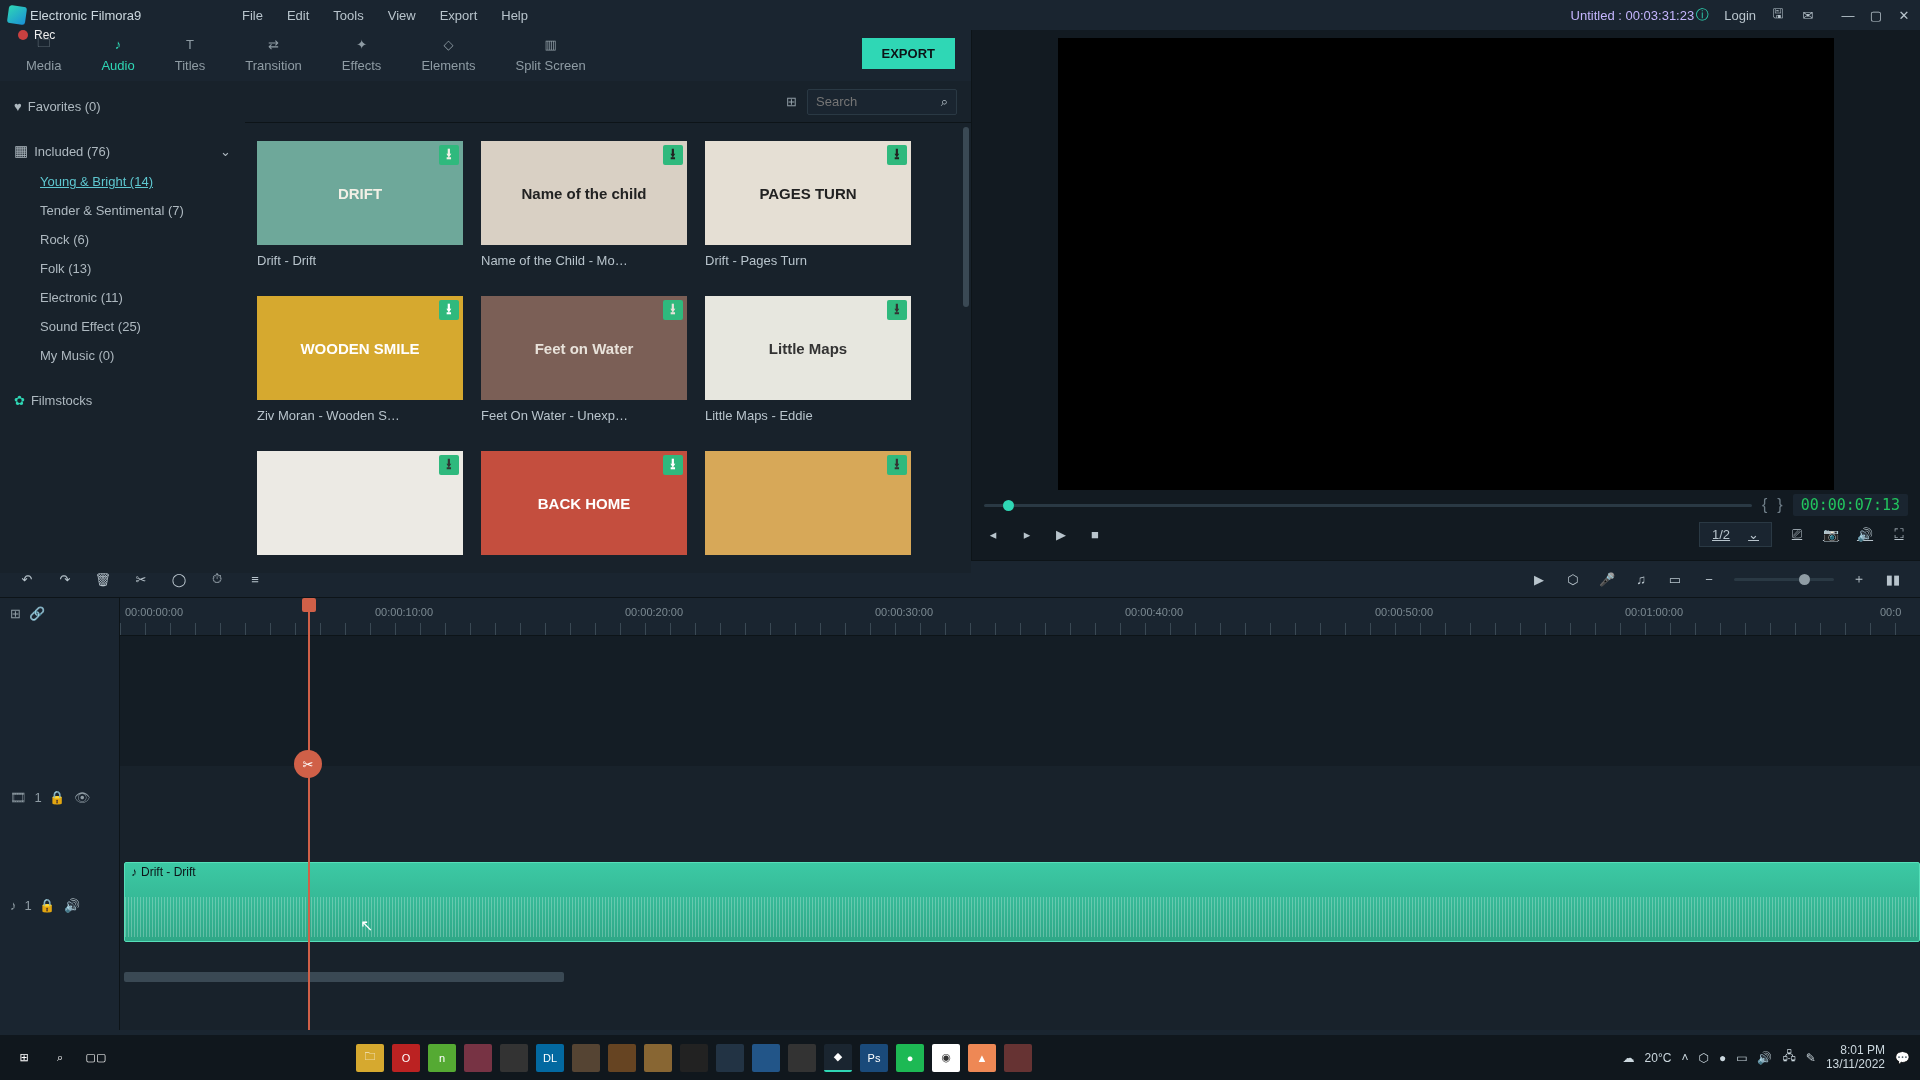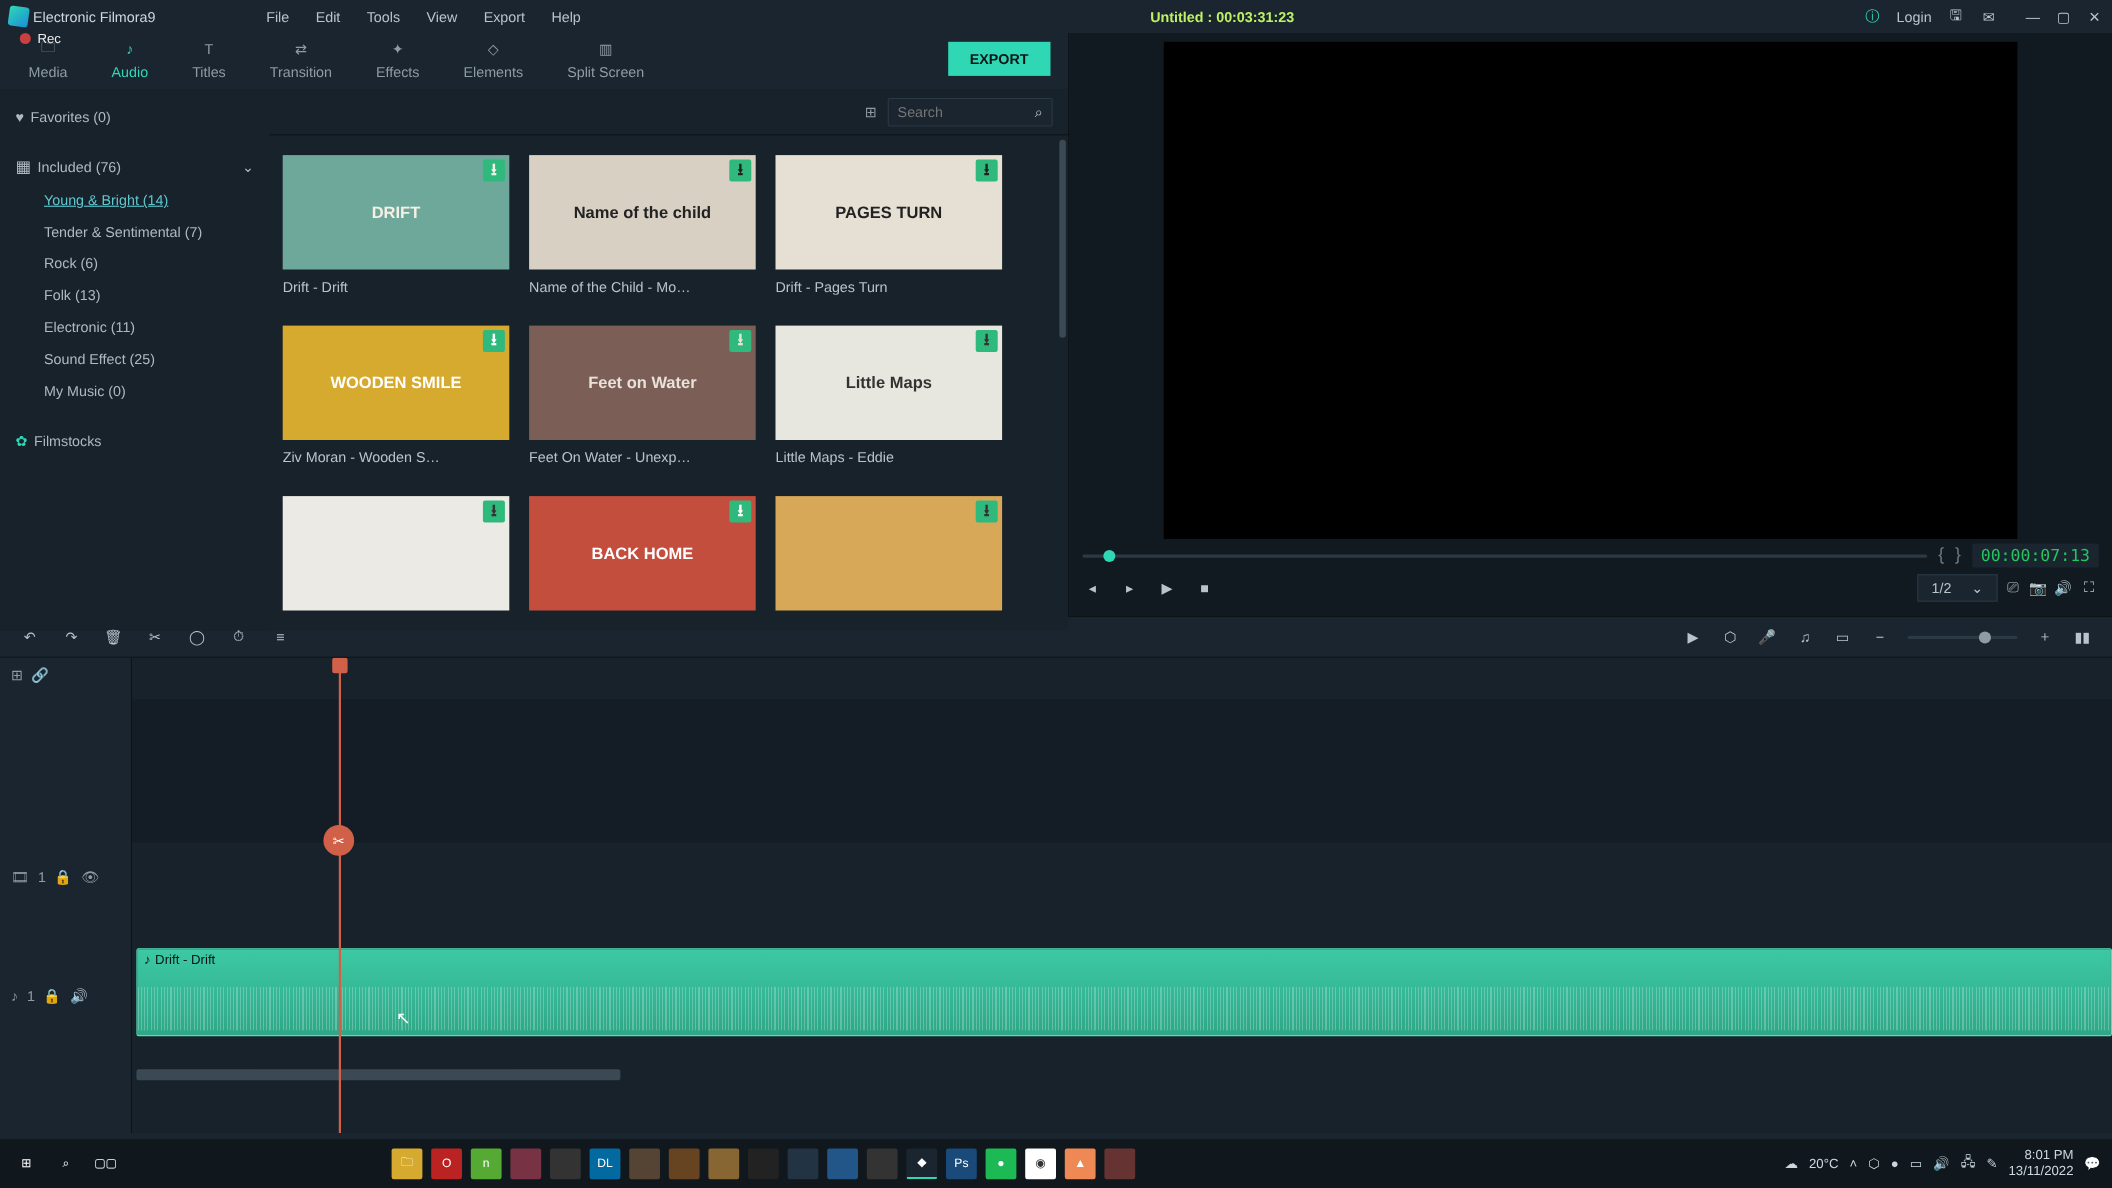"Untitled : 00:03:31:23" .proj-title { color: #bef264 -> #c4b5fd; font-weight: bold -> none; text-align: center -> right }
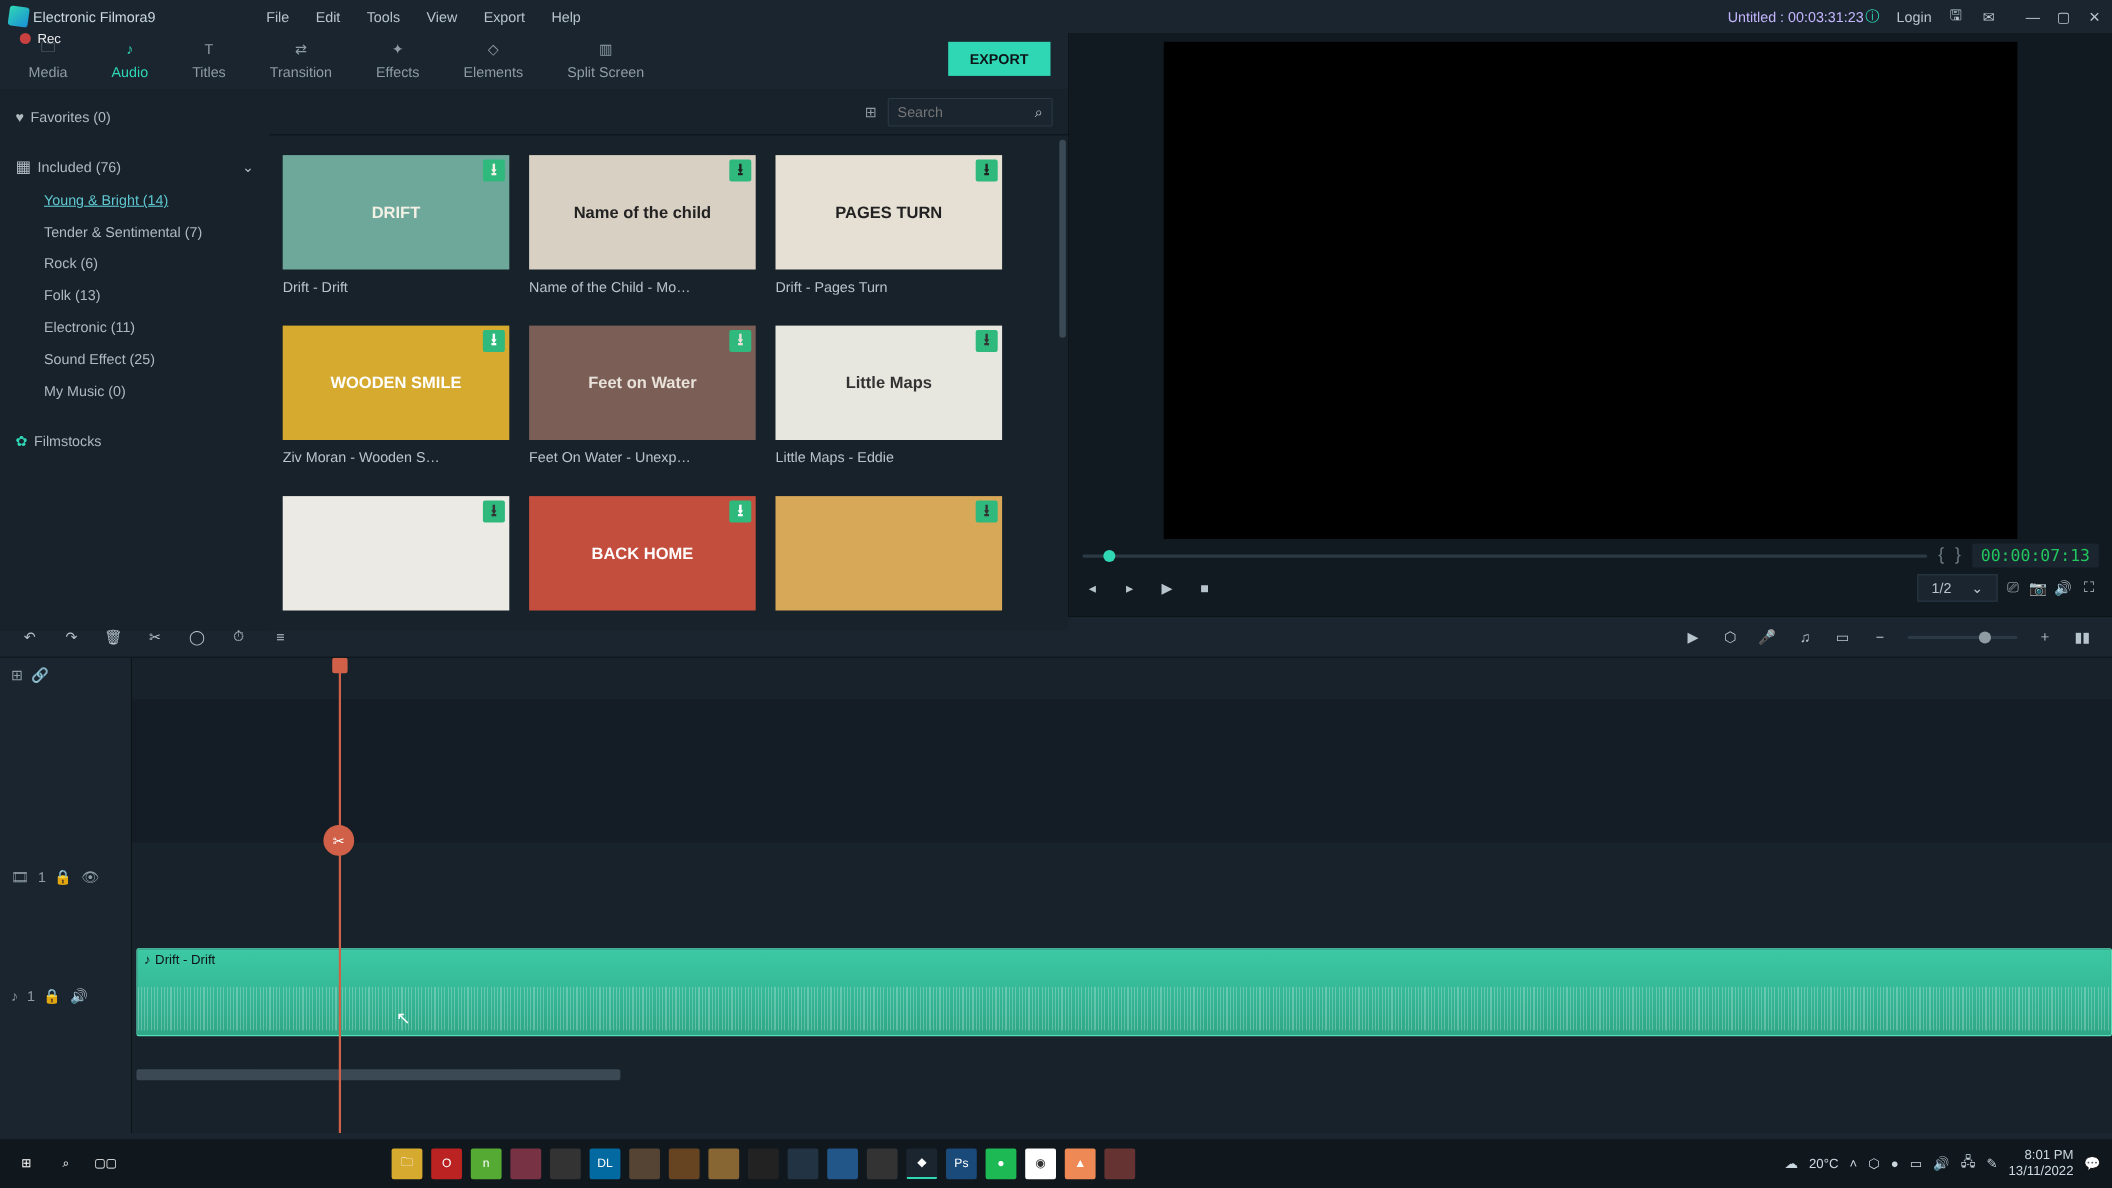"1/2" .controls-right { gap: 5px -> 16px; text-decoration: none -> underline }
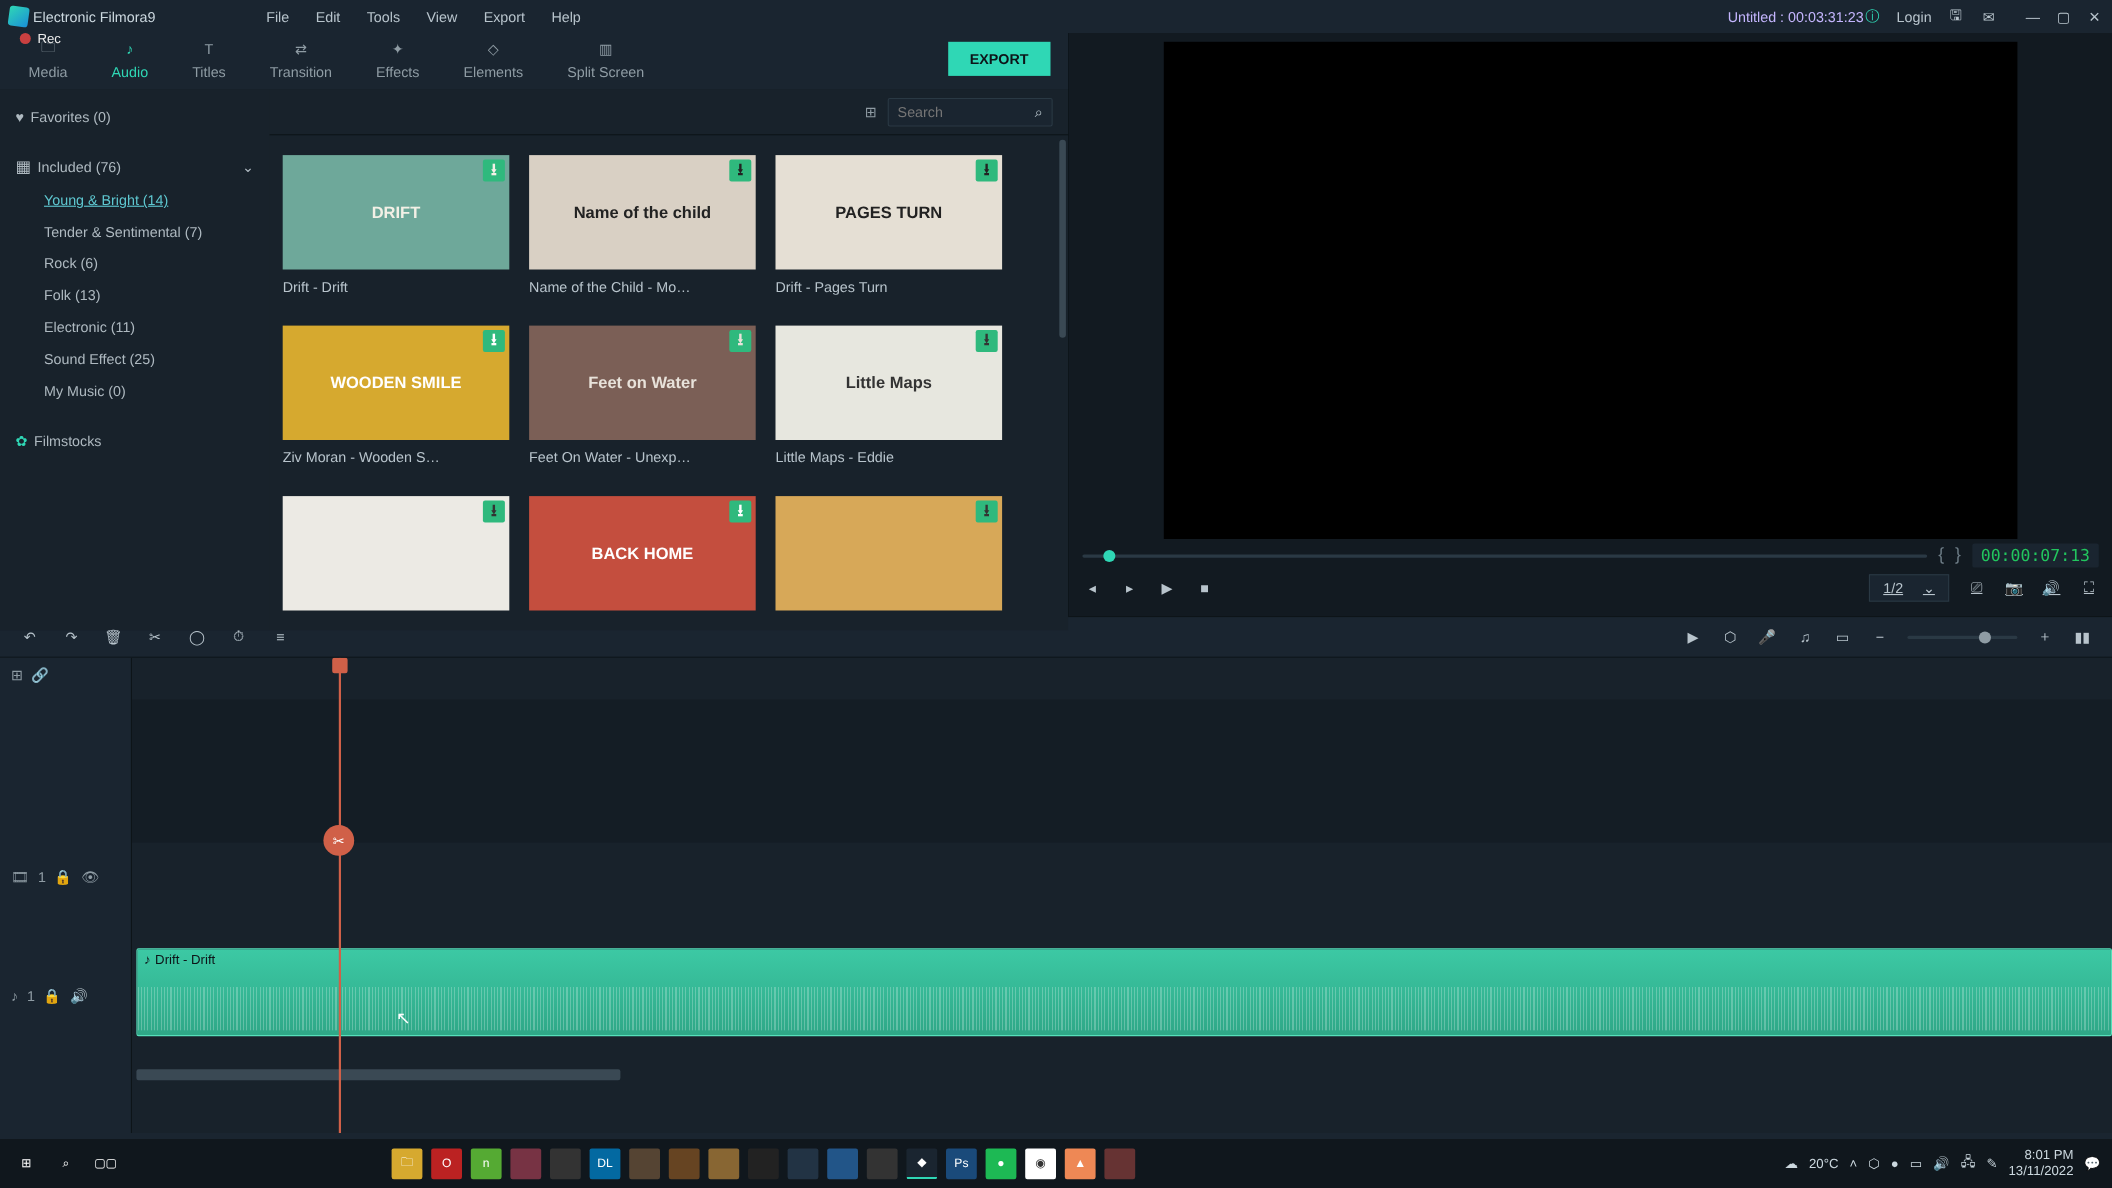"00:00:00:00" div.ruler { html: none -> <div> <div></div> <span>00:00:00:00</span> <span>00:00:10:00</span> <span>00:00:20:00</span> <span>00:00:30:00</span> <span>00:00:40:00</span> <span>00:00:50:00</span> <span>00:01:00:00</span> <span>00:0</span> </div> }
